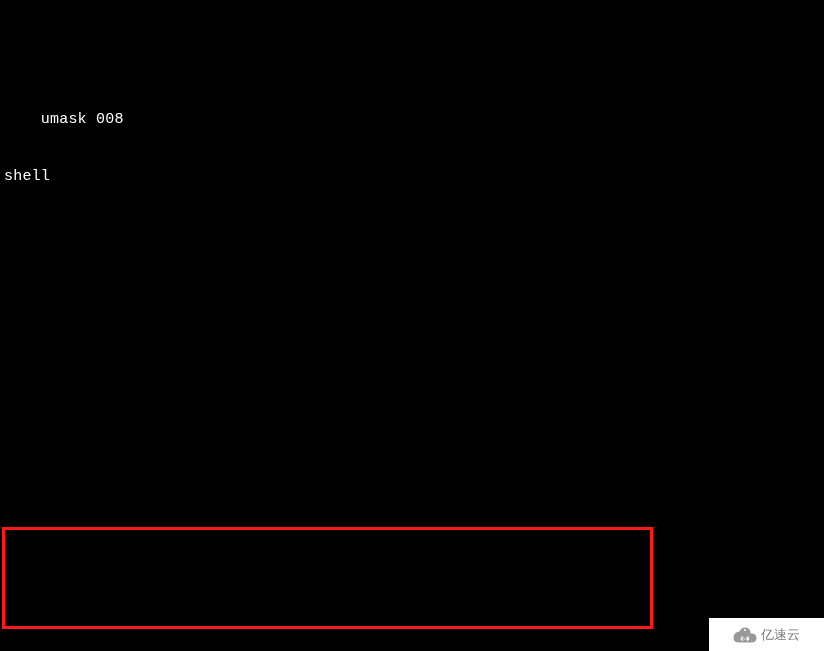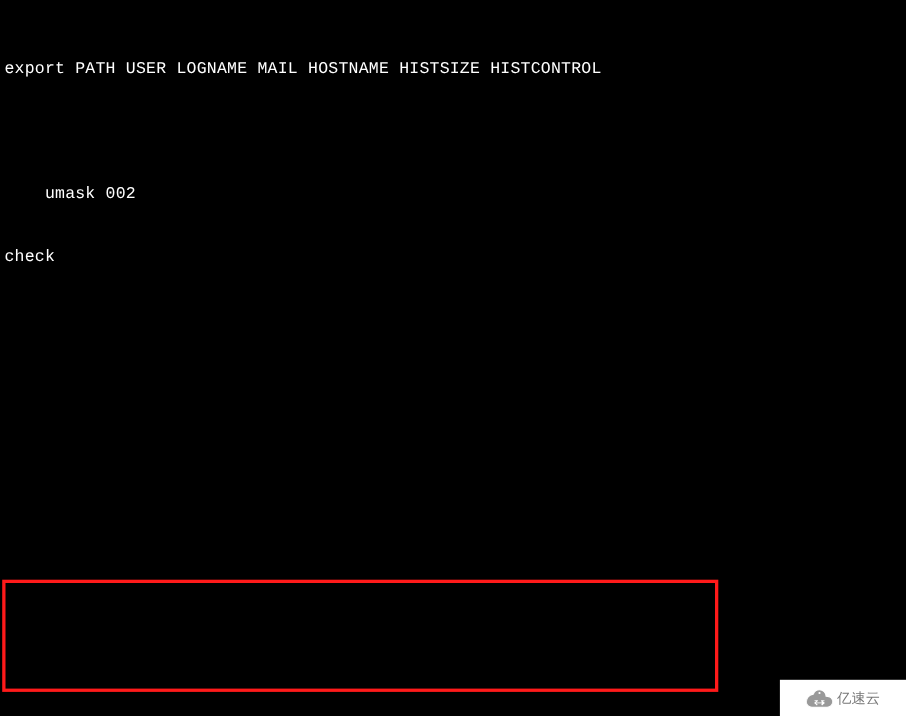"export PATH USER LOGNAME MAIL" div.line { html: <div>export PATH USER LOGNAME MAIL HOSTNAME HISTSIZE HISTCONTROL</div> -> none }
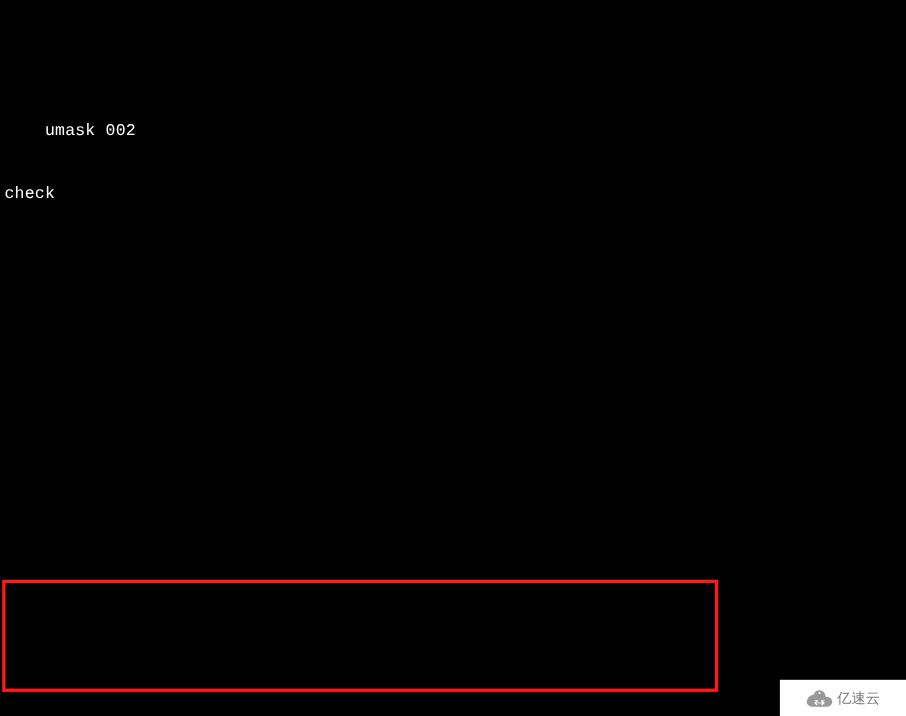"umask 002" div.line { text: 002 -> 008 }
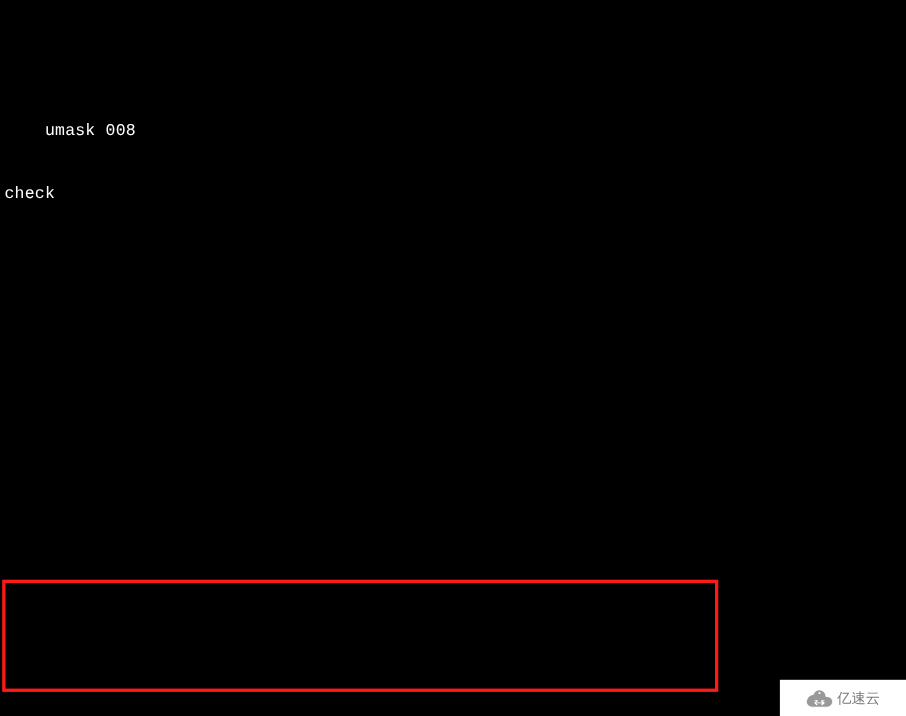"check" div.line { text: check -> shell }
